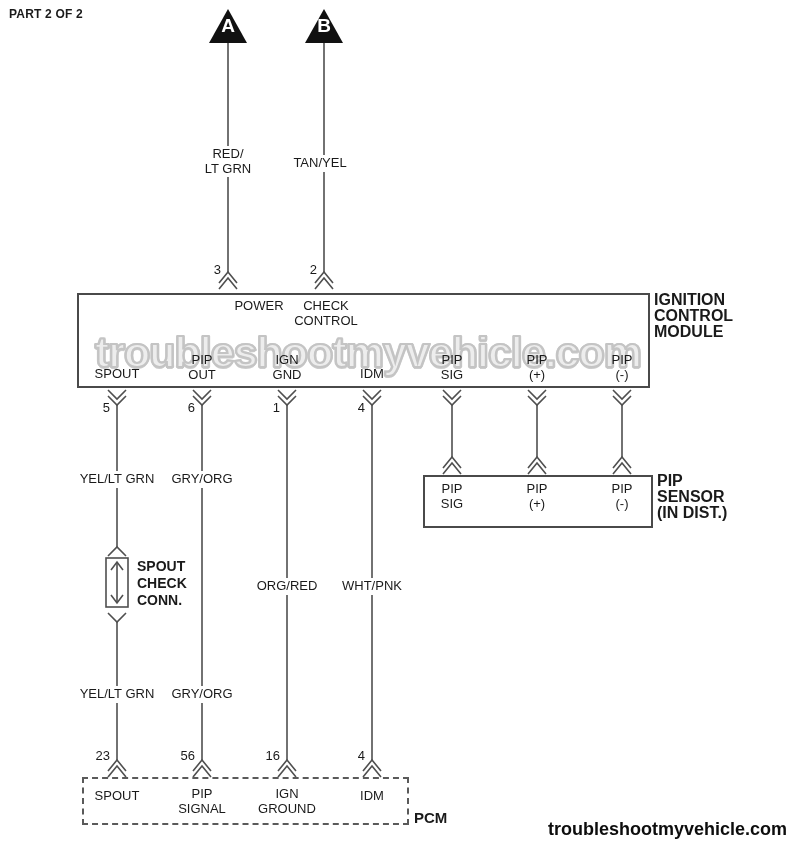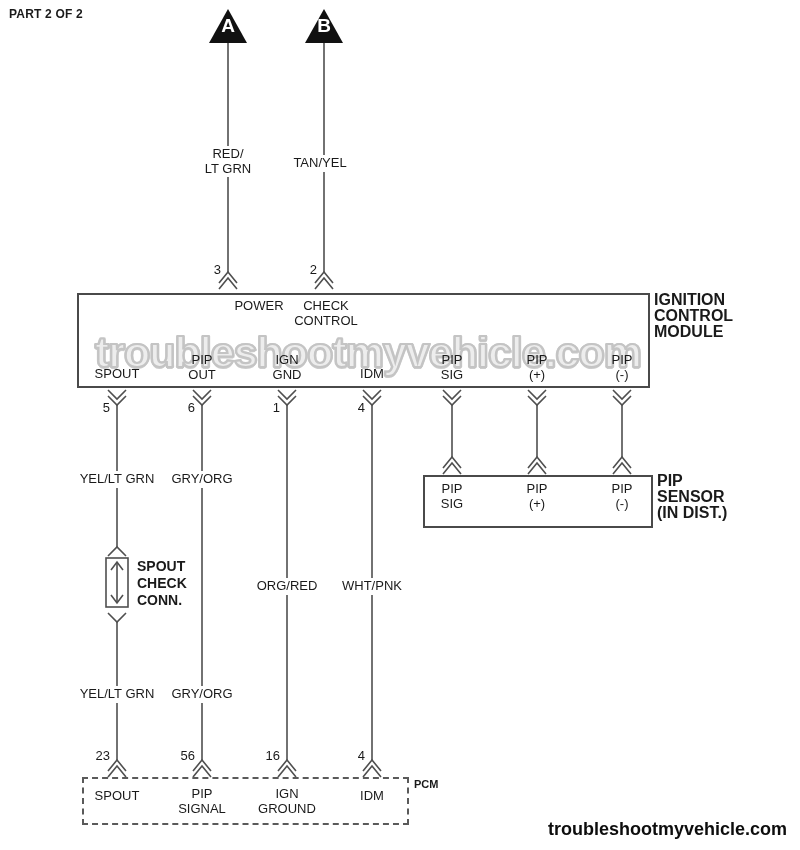"PCM" div.lbl { font-size: 11px -> 15px; top: 777px -> 811px }
